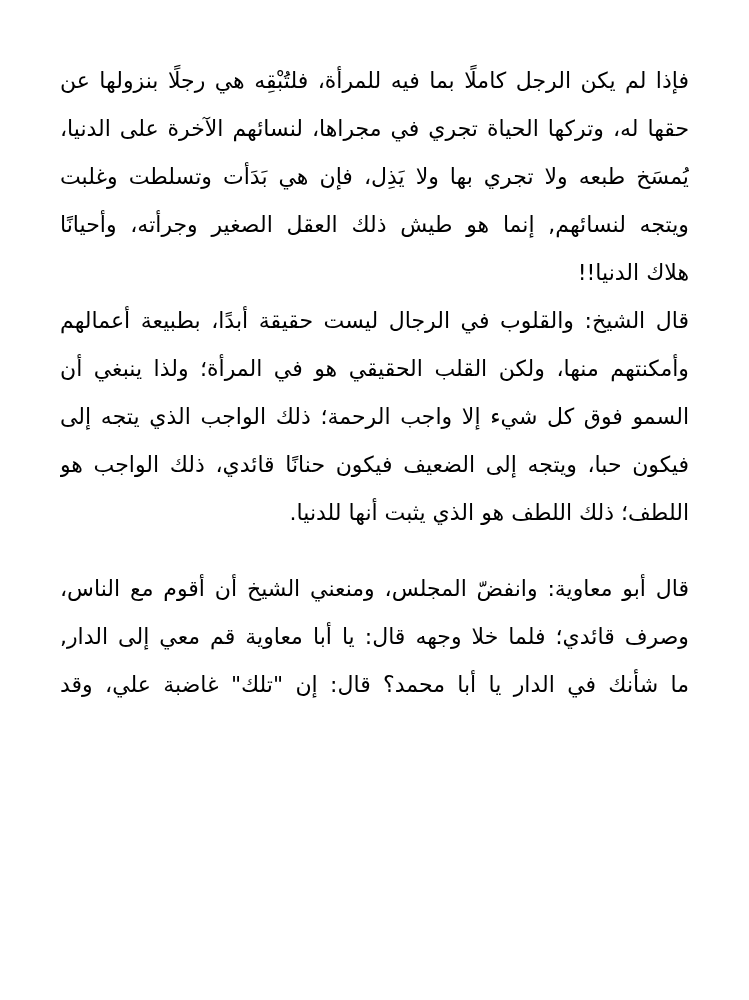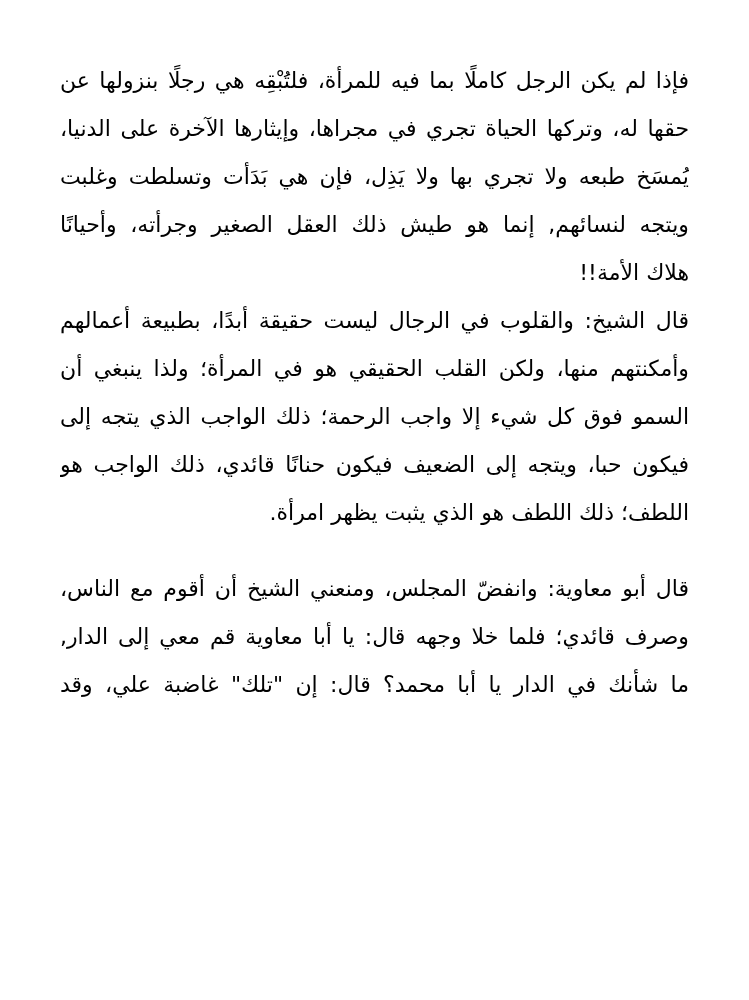"حقها له، وتركها الحياة تجري" div.line { text: وإيثارها -> لنسائهم }
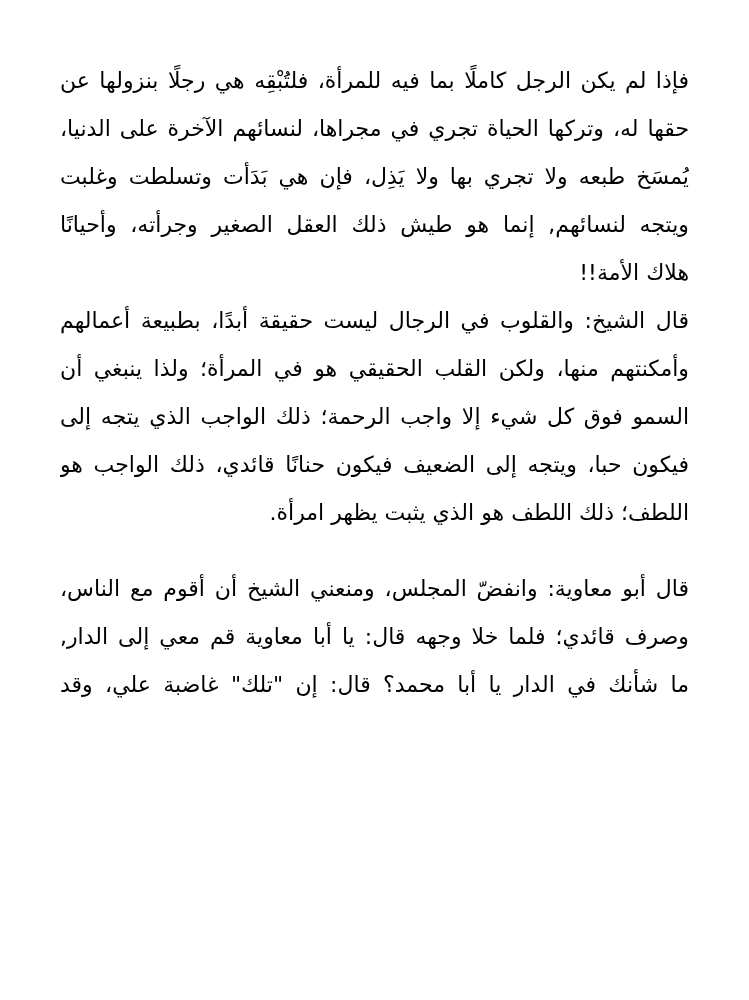"هلاك الأمة!!" div.line { text: الأمة -> الدنيا }
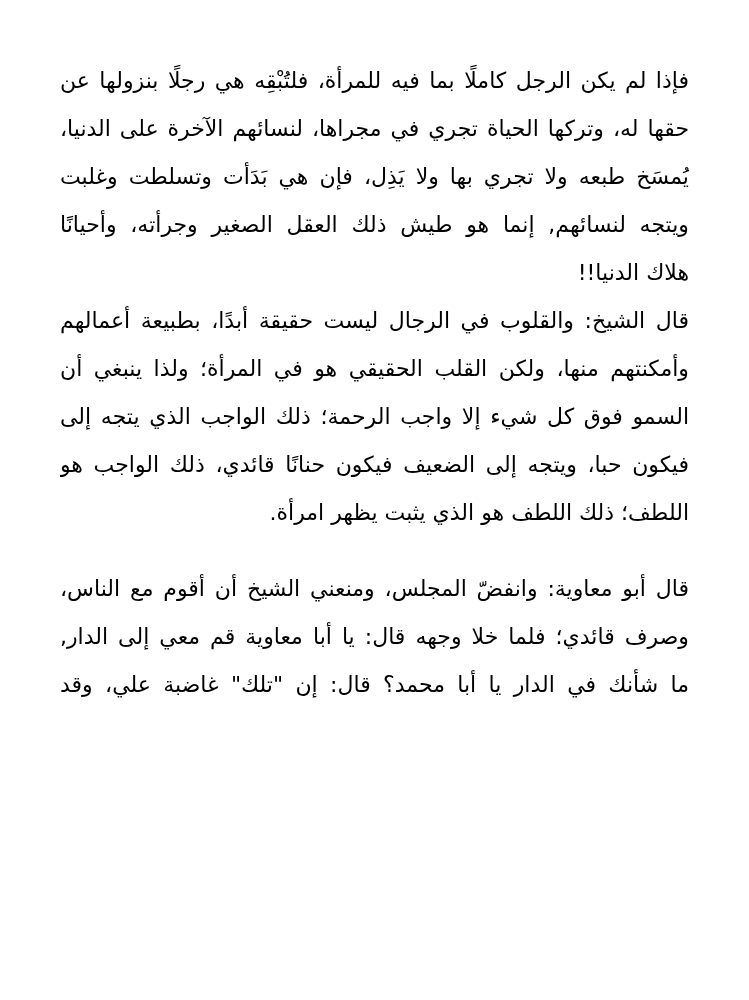"اللطف؛ ذلك اللطف هو الذي" div.line { text: يظهر امرأة -> أنها للدنيا }
